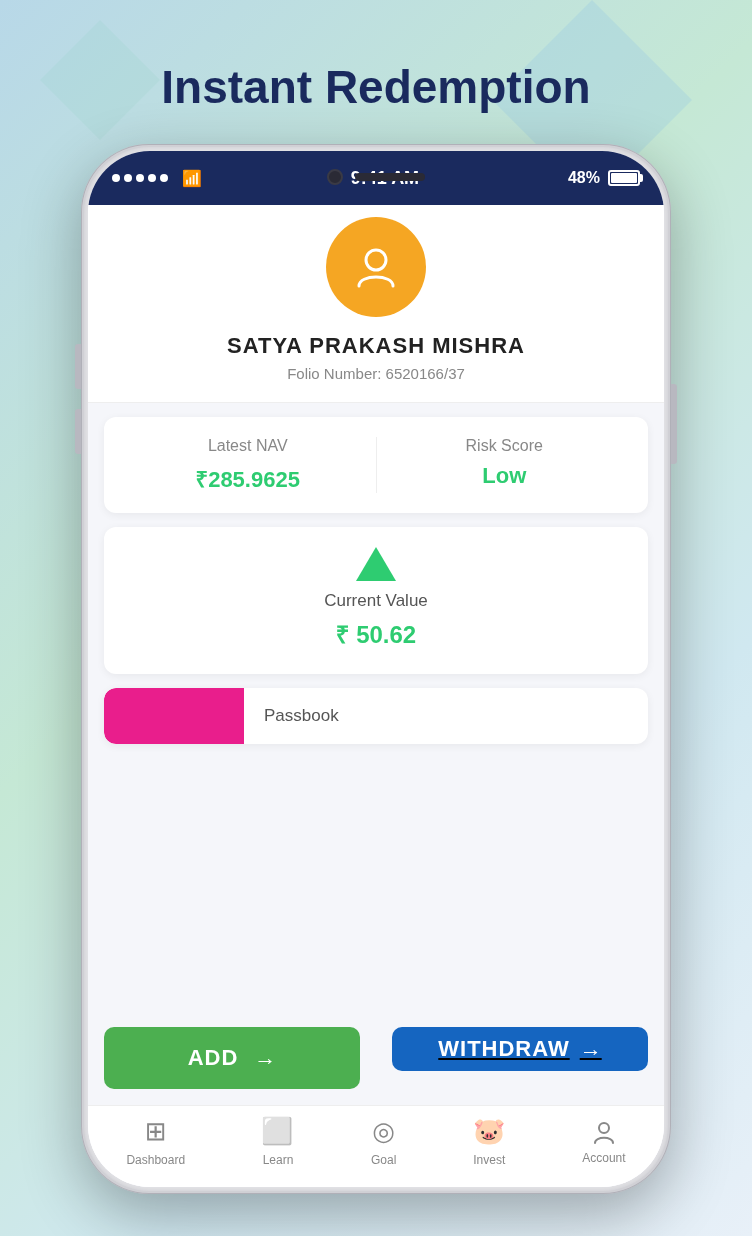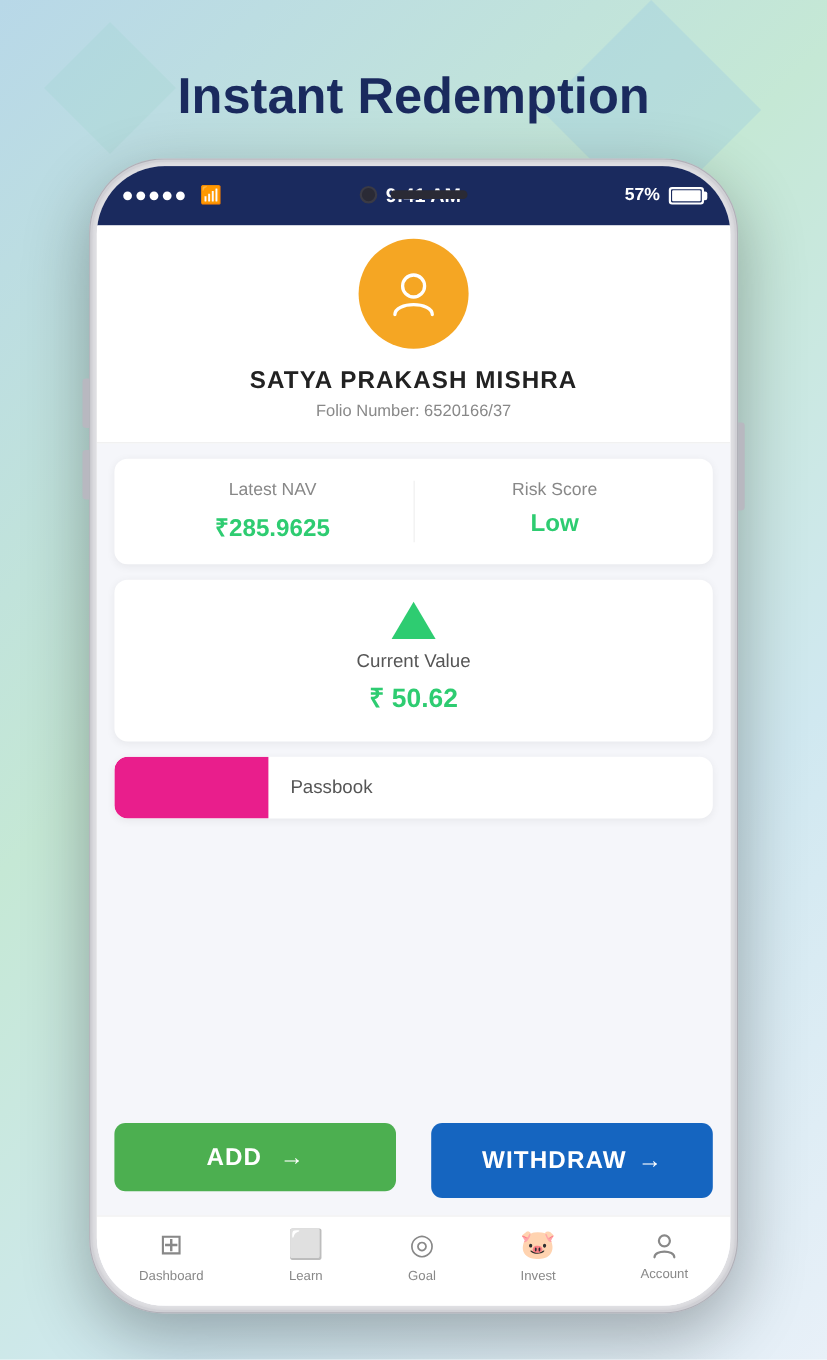"57%" span.battery-text { text: 57% -> 48% }
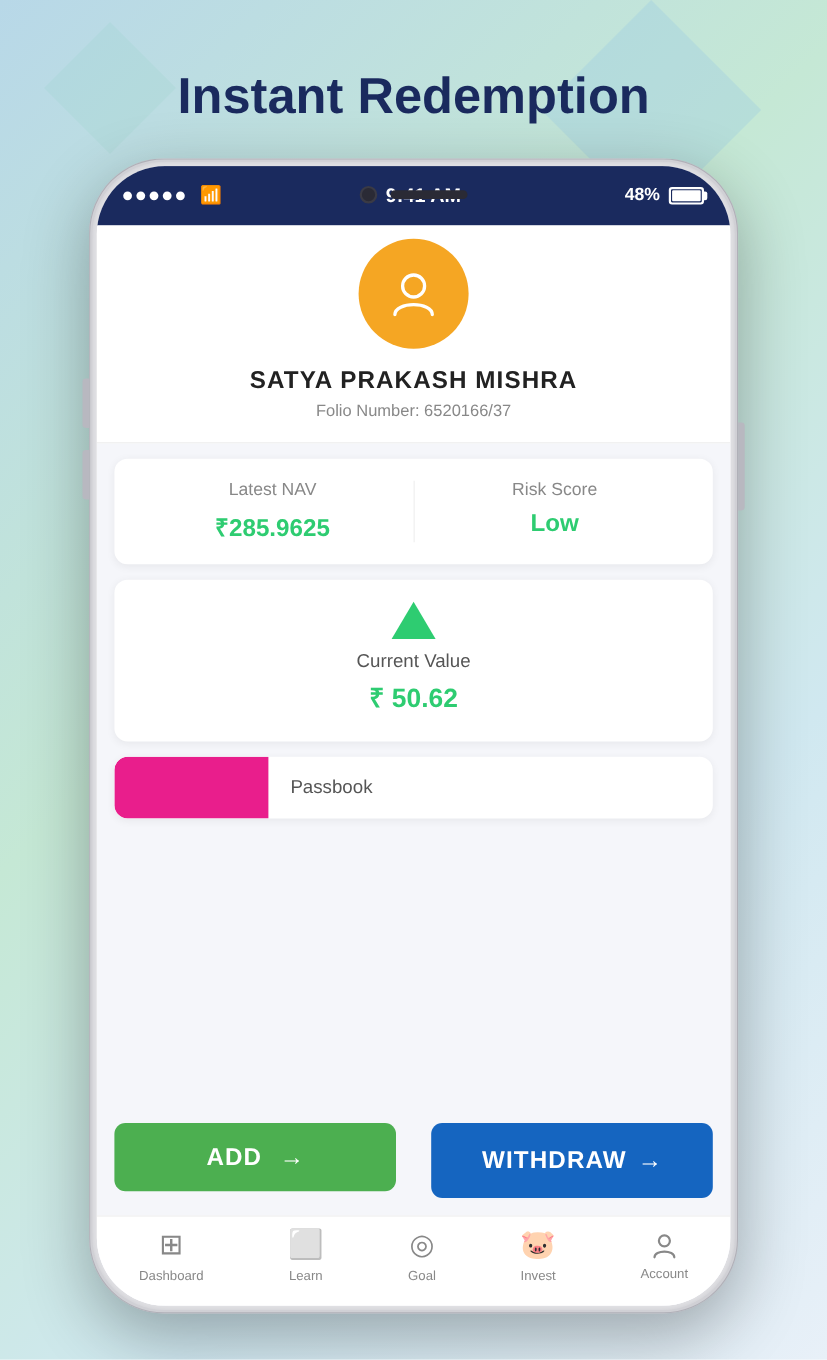"WITHDRAW" .btn-withdraw { height: 68px -> 44px; text-decoration: none -> underline }
